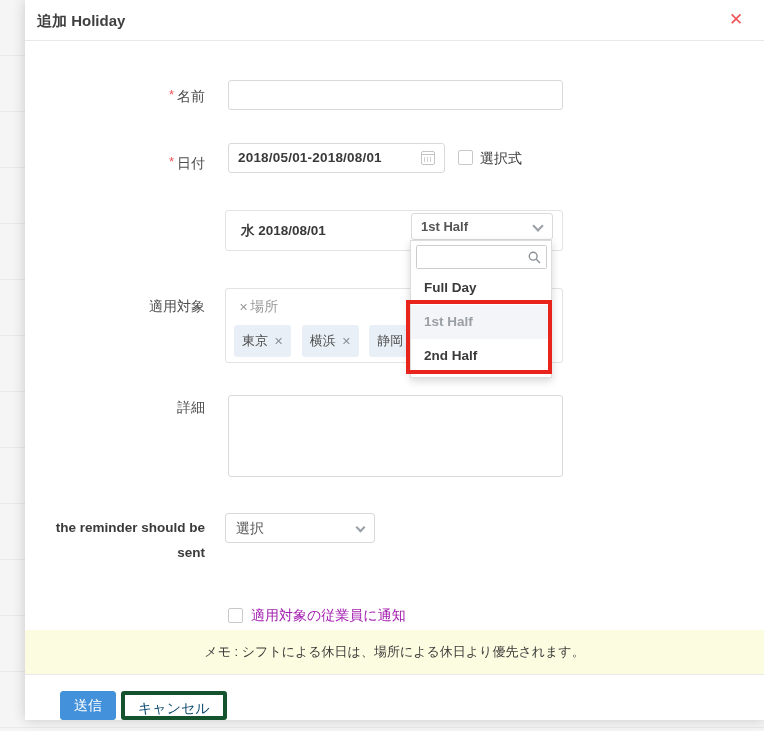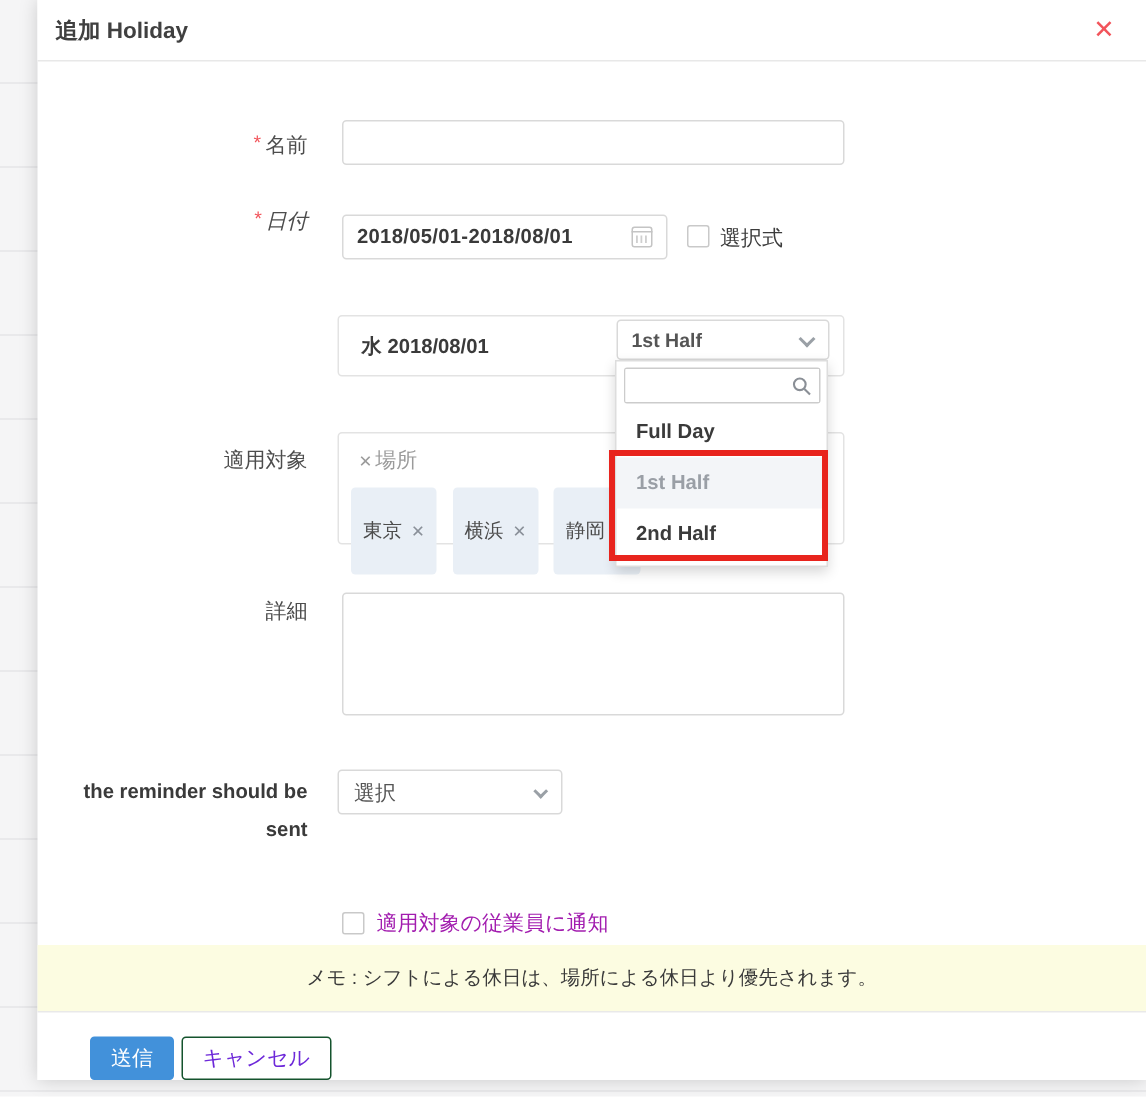"* 日付" .lbl-date { font-style: italic -> none; top: 131px -> 147px }
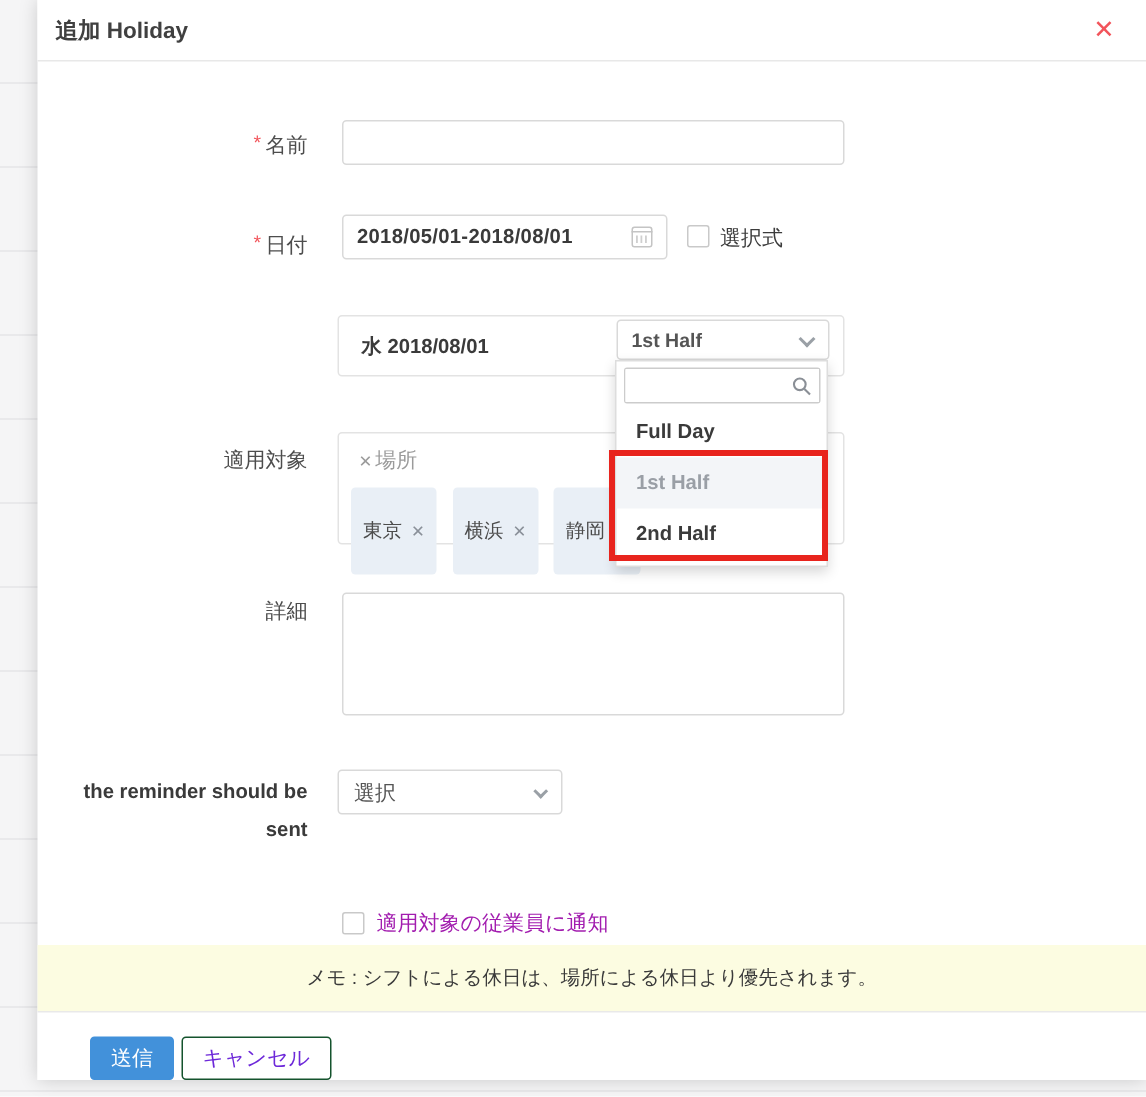"東京 ✕" .chip { padding: 20px 8px -> 7px 8px }
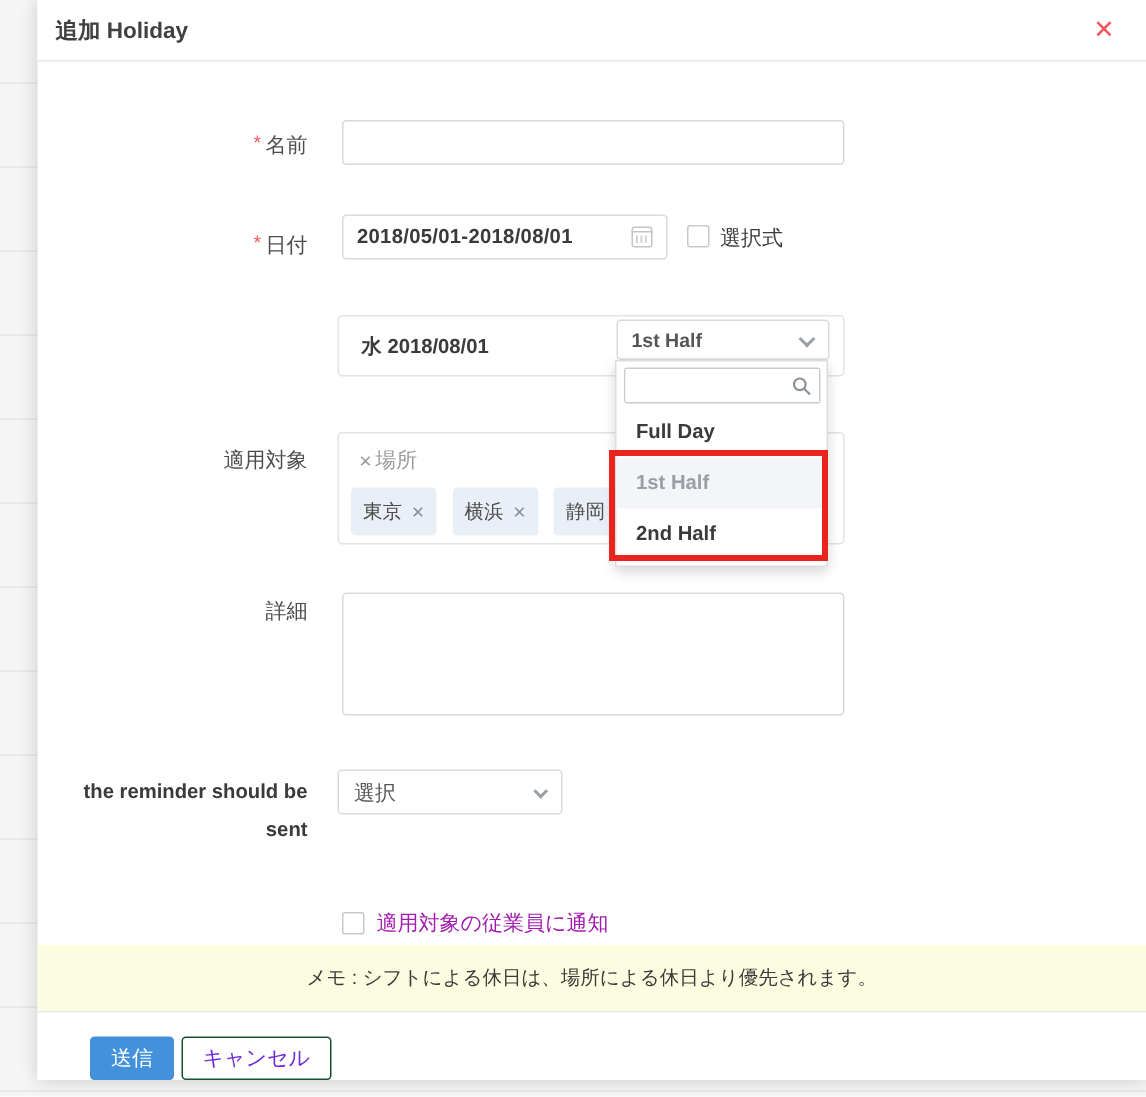"キャンセル" .btn-cancel { border: 1px solid #14532d -> 4px solid #14532d; color: #6d28d9 -> #0c4a6e }
